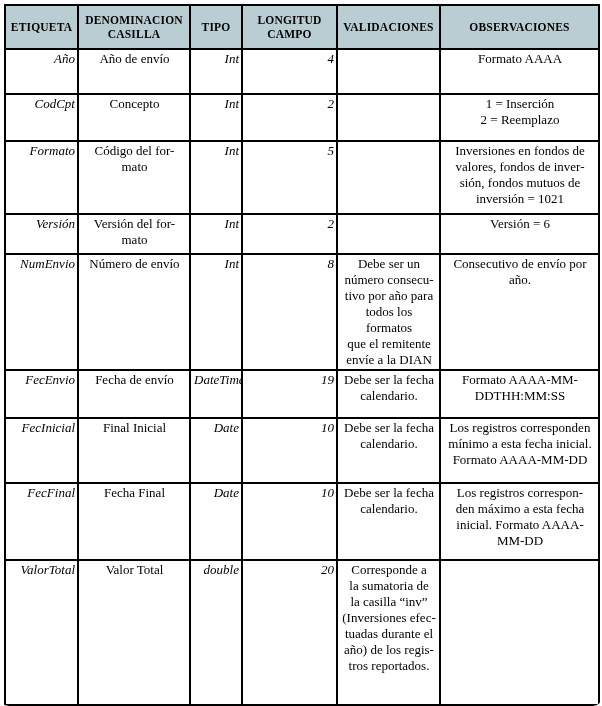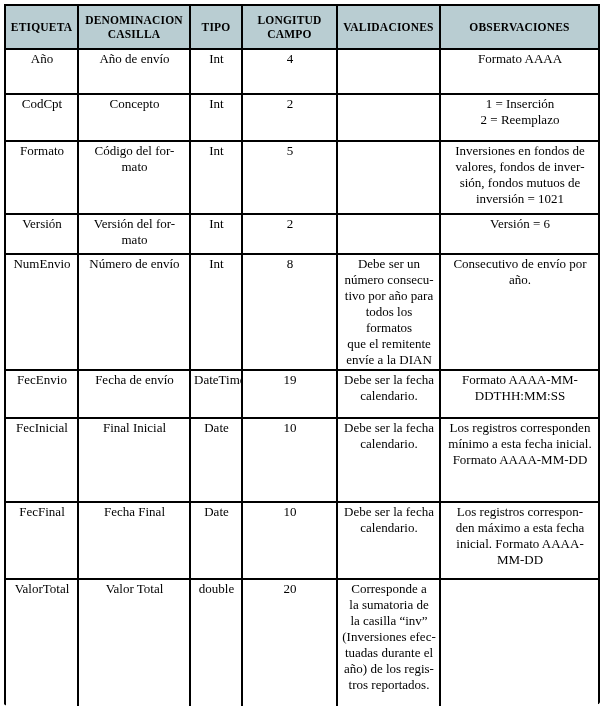"Año" td.c { font-style: none -> italic; text-align: center -> right }
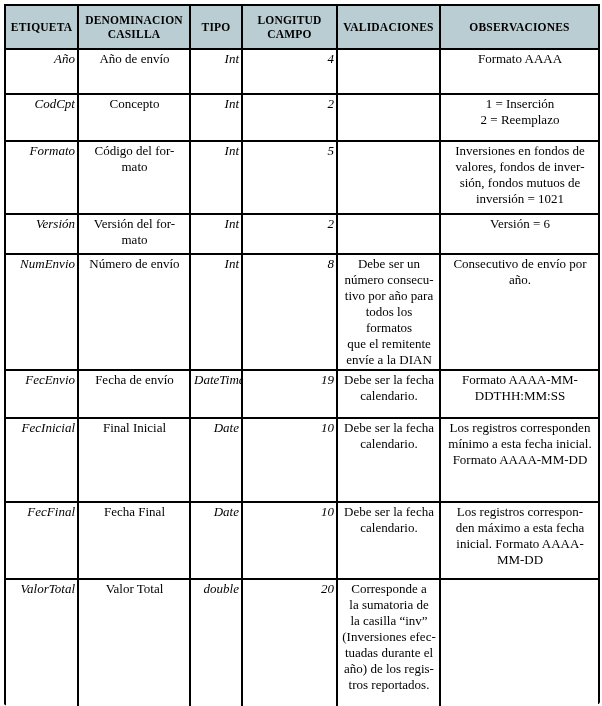"FecInicial" tr.r-fecini { height: 84px -> 65px }
